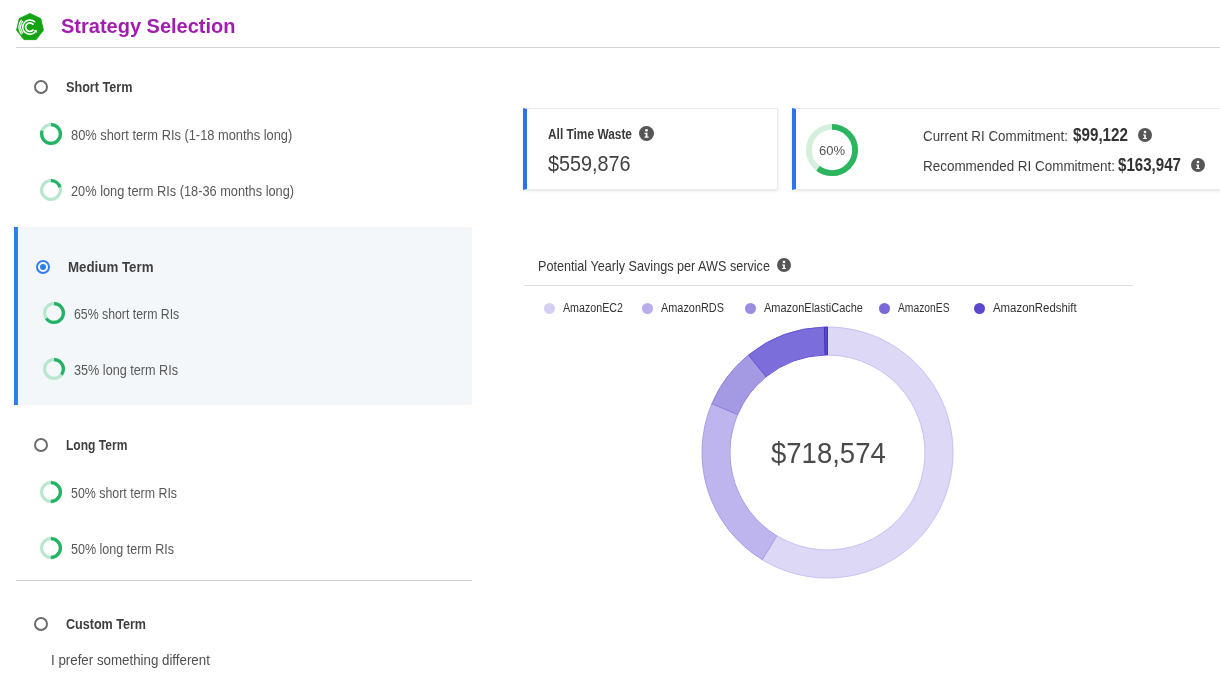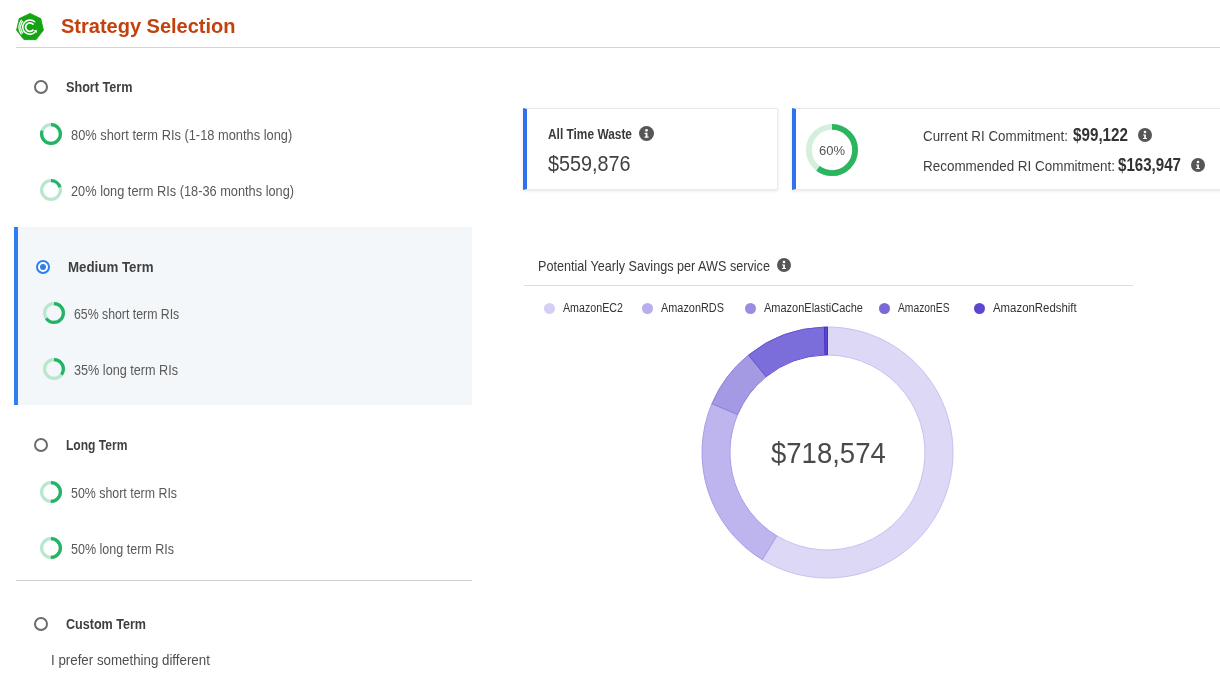"Strategy Selection" div.abs { color: #c2410c -> #a21caf }
